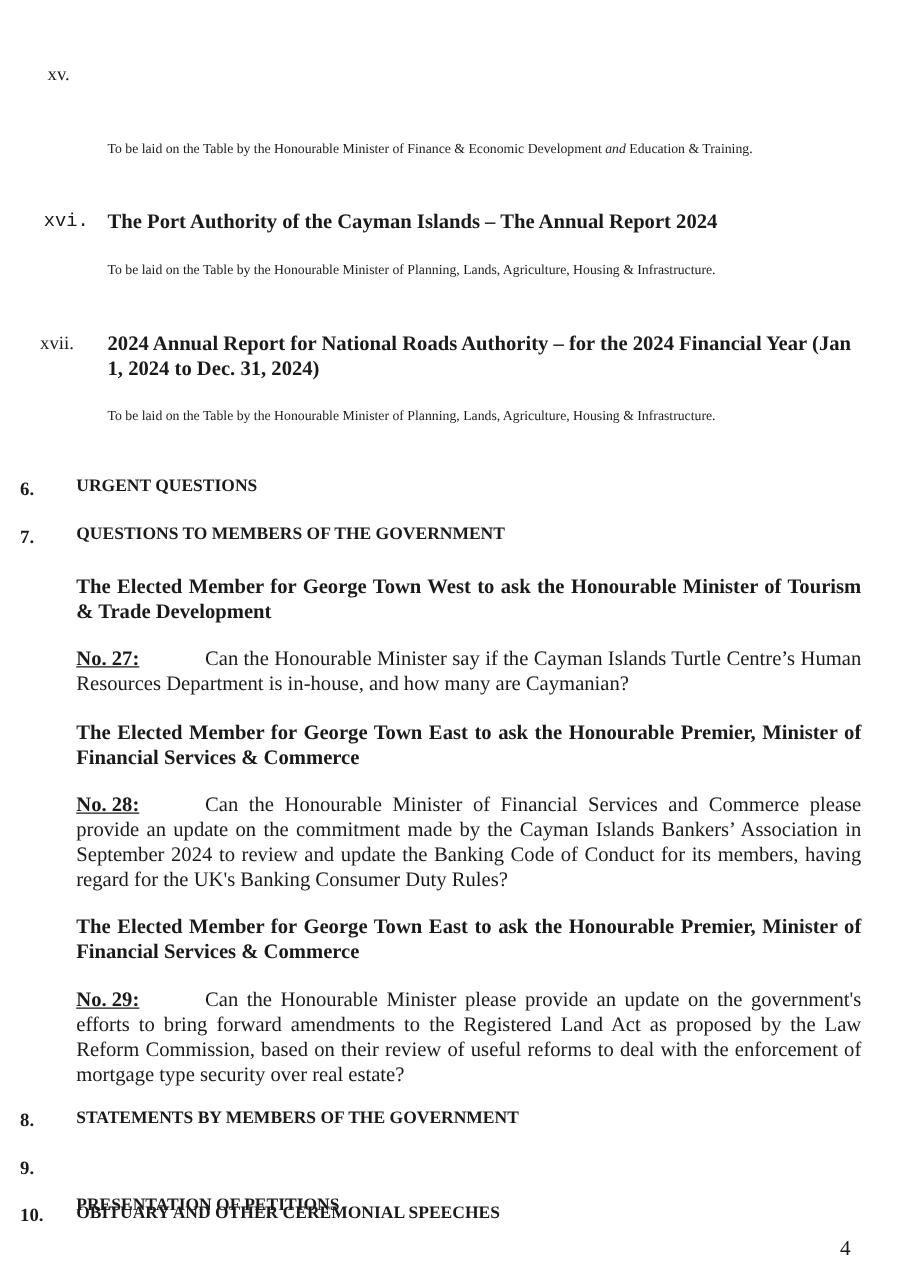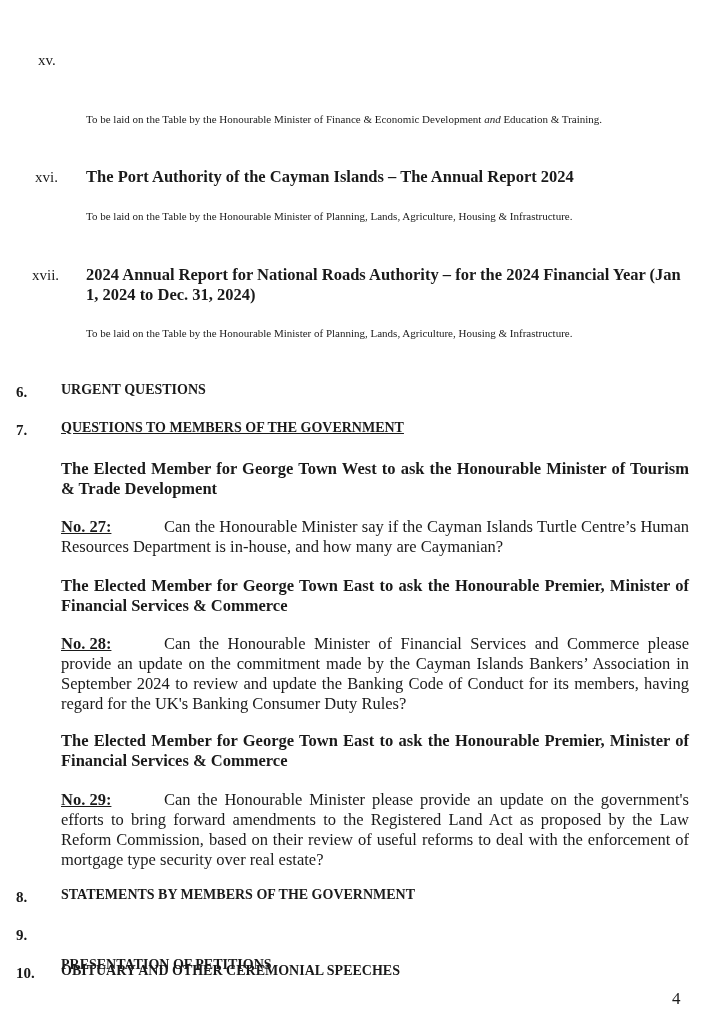"xvi." span.roman { font-family: none -> Liberation Mono, monospace }
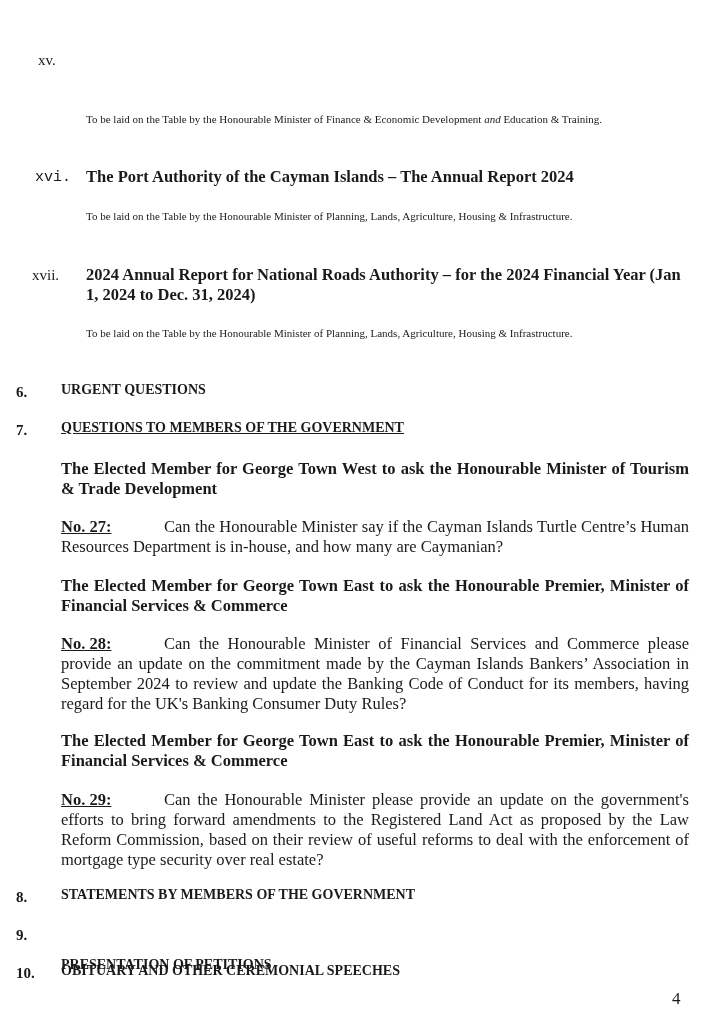"QUESTIONS TO MEMBERS OF THE" span.sectitle { text-decoration: underline -> none }
